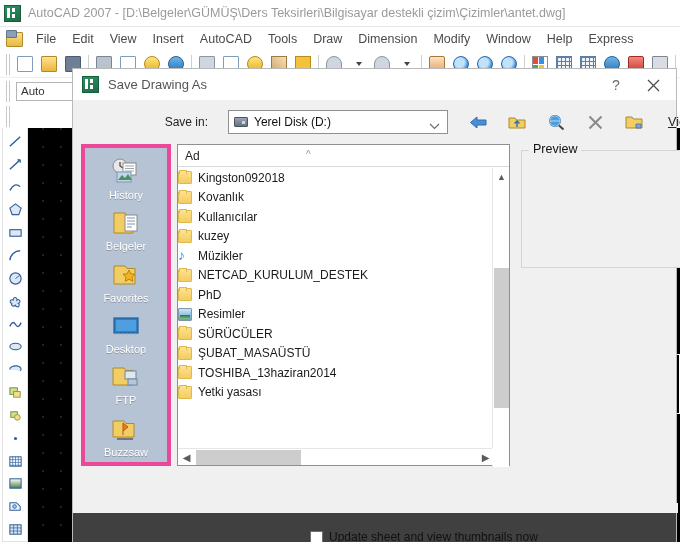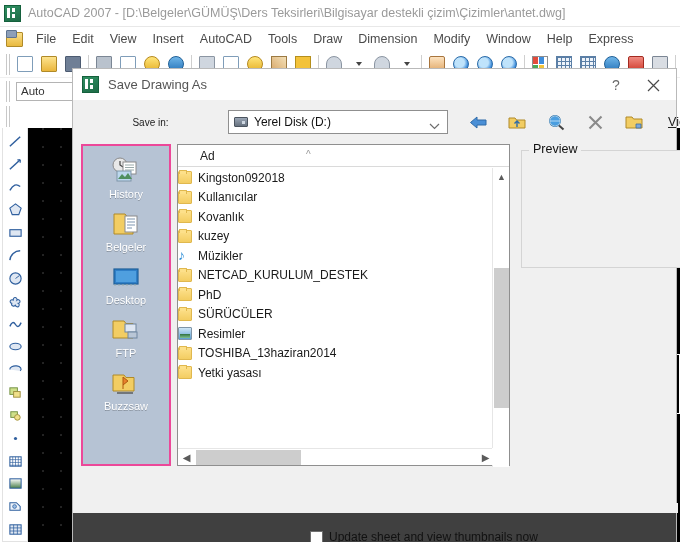"Save in:" .lbl-savein { font-size: 10px -> 12px; padding-right: 0 -> 20px; text-align: center -> right }
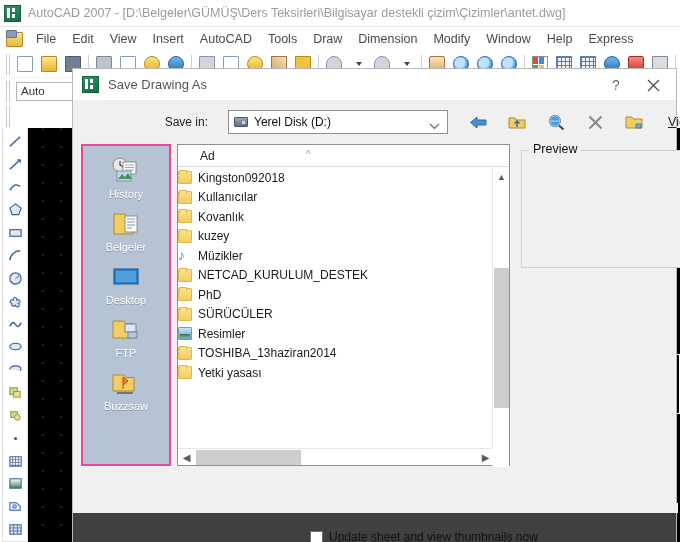"Ad" .fl-head { padding-left: 22px -> 7px }
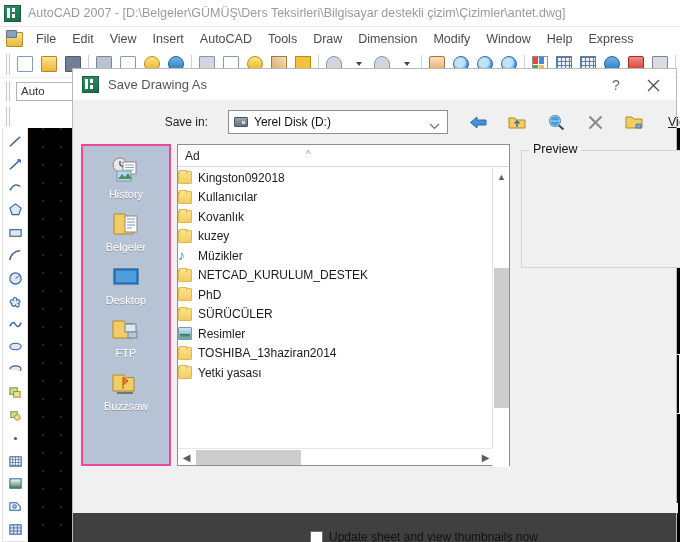"History" .places { border: 2px solid #ec4899 -> 4px solid #ec4899 }
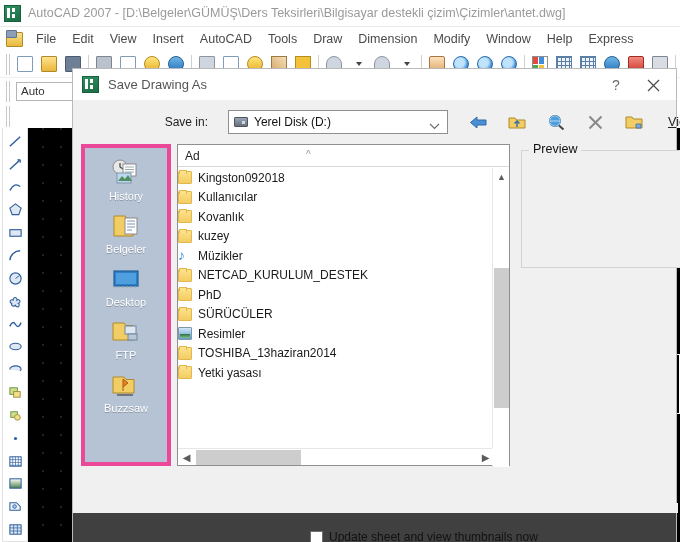"Kullanıcılar" div.frow { order: before "Kovanlık" -> after "Kovanlık" }
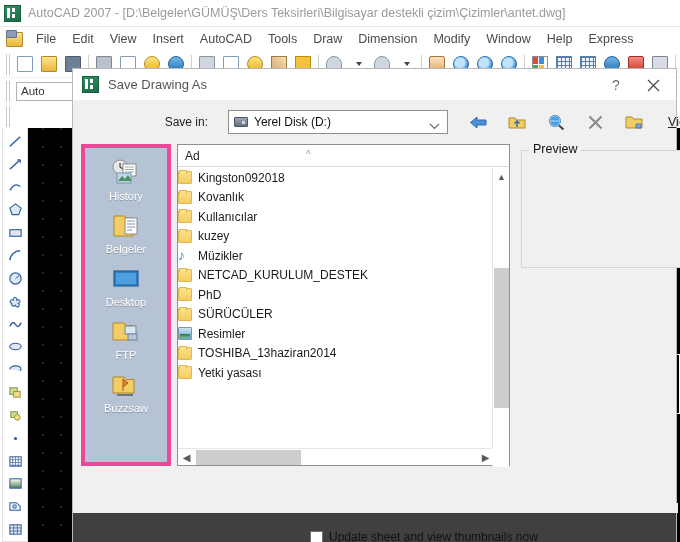"Favorites" div.place { html: none -> <div> <div> <svg> <path></path> <path></path> </svg> </div> <div>Favorites</div> </div> }
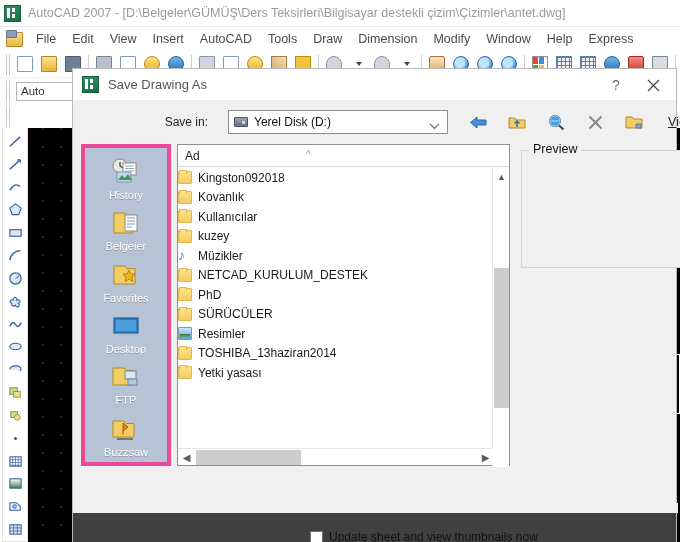"SÜRÜCÜLER" div.frow { order: before "Resimler" -> after "Resimler" }
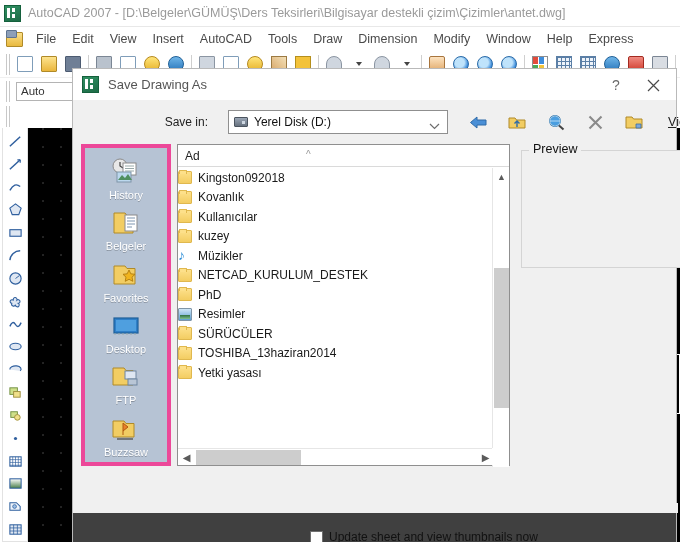"ŞUBAT_MASAÜSTÜ" div.frow { html: none -> <div> <span></span> <span>ŞUBAT_MASAÜSTÜ</span> </div> }
